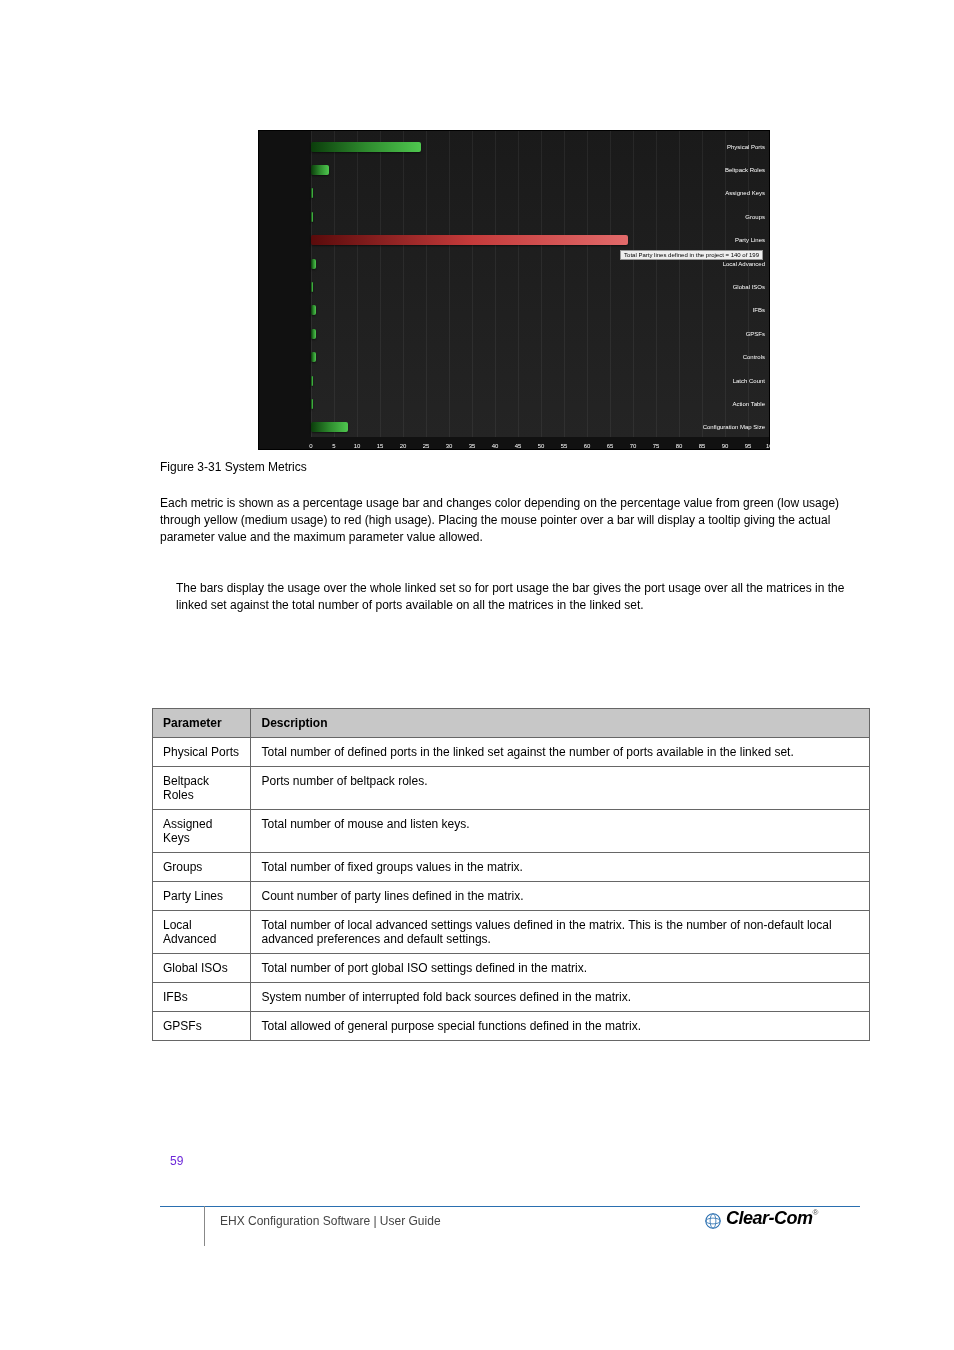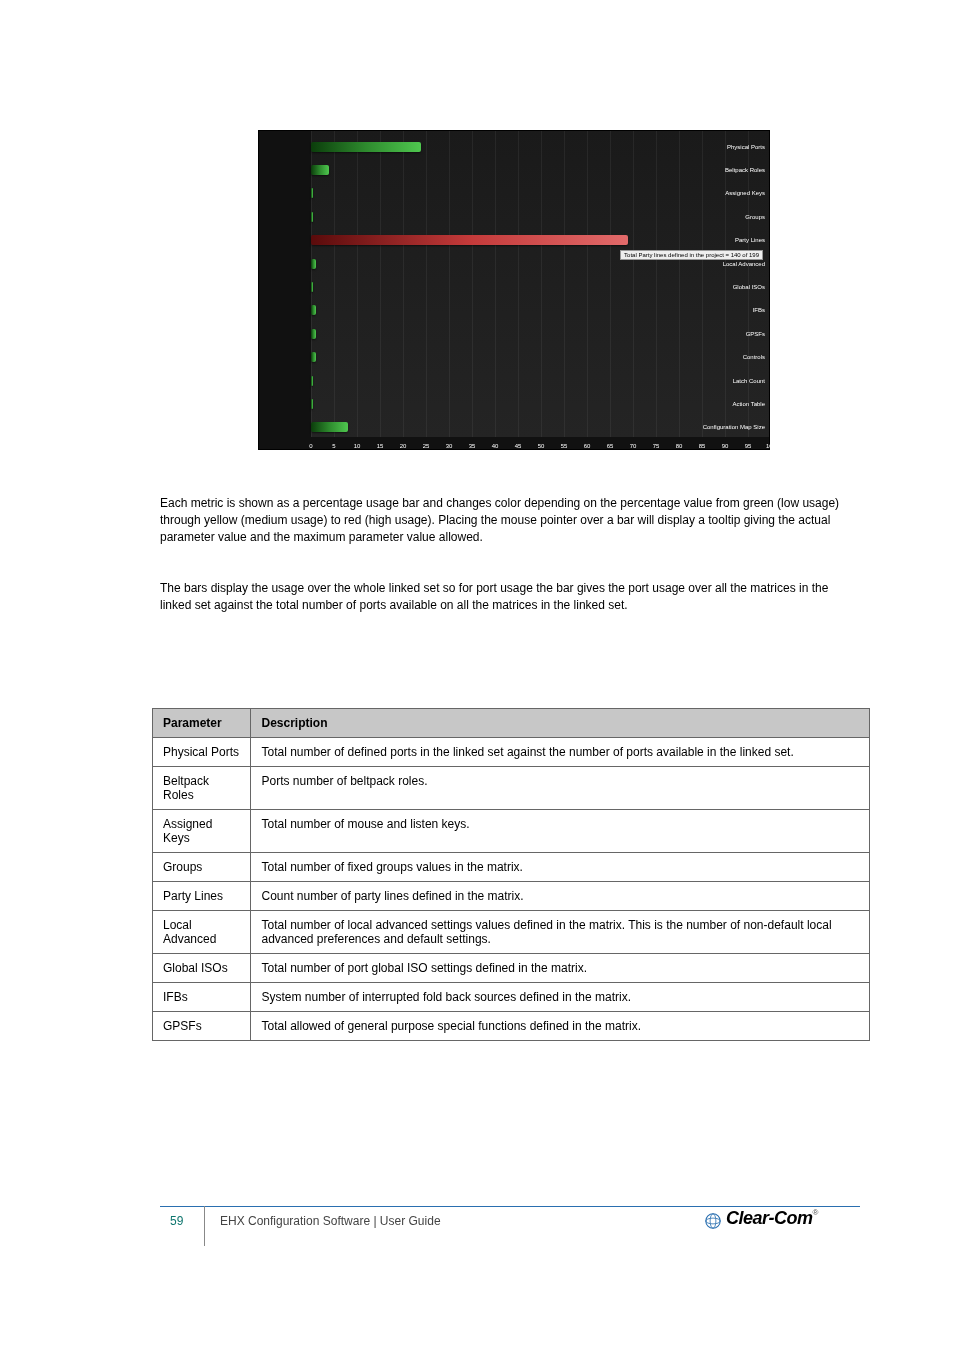"Figure 3-31 System Metrics" div.caption { html: none -> <div>Figure 3-31 System Metrics</div> }
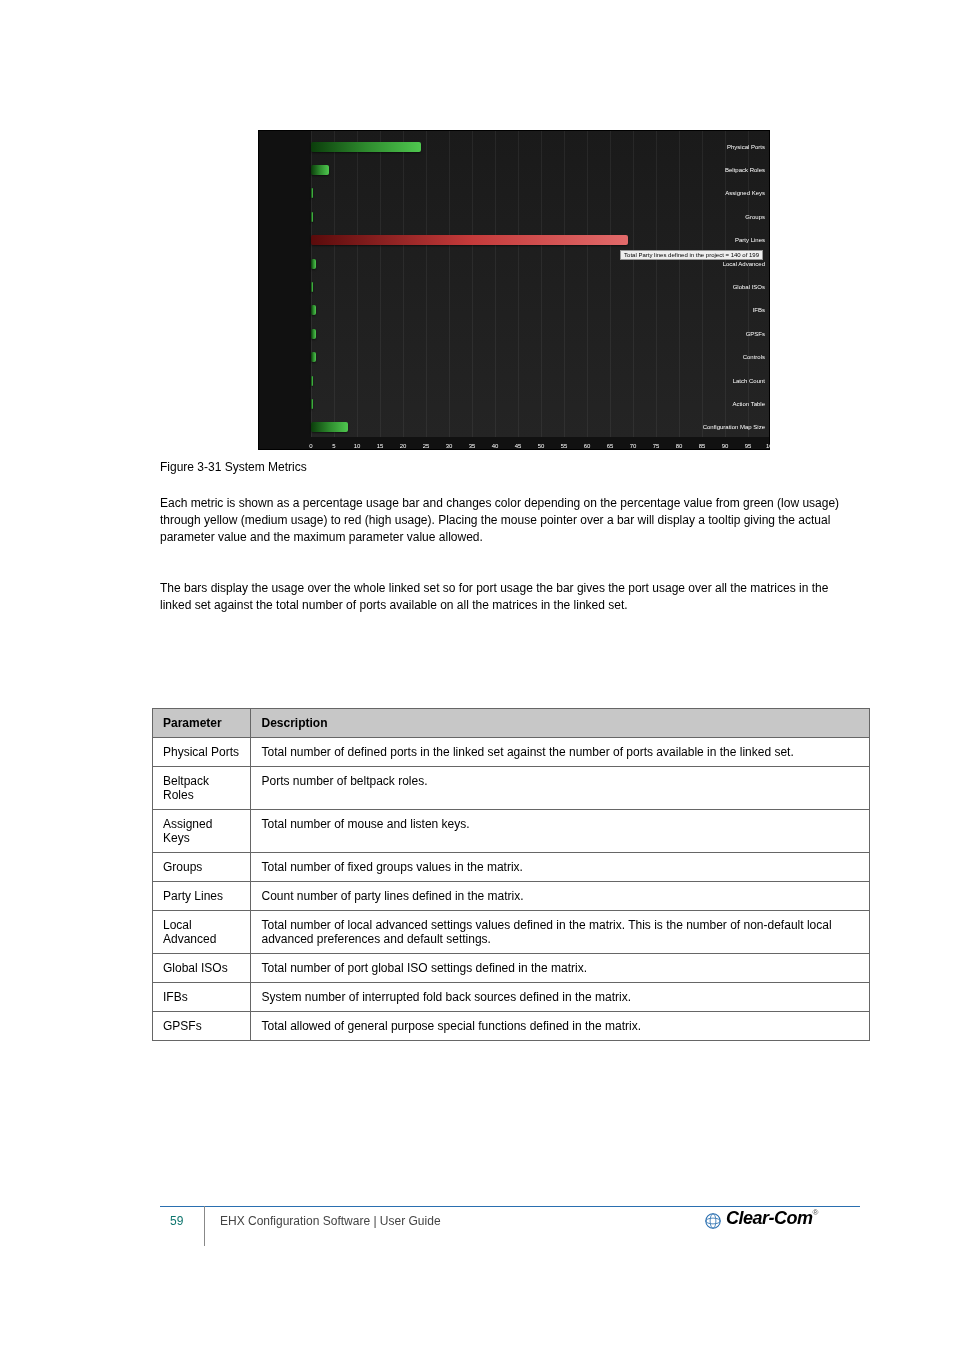"The bars display the usage" .body2 { left: 160px -> 176px }
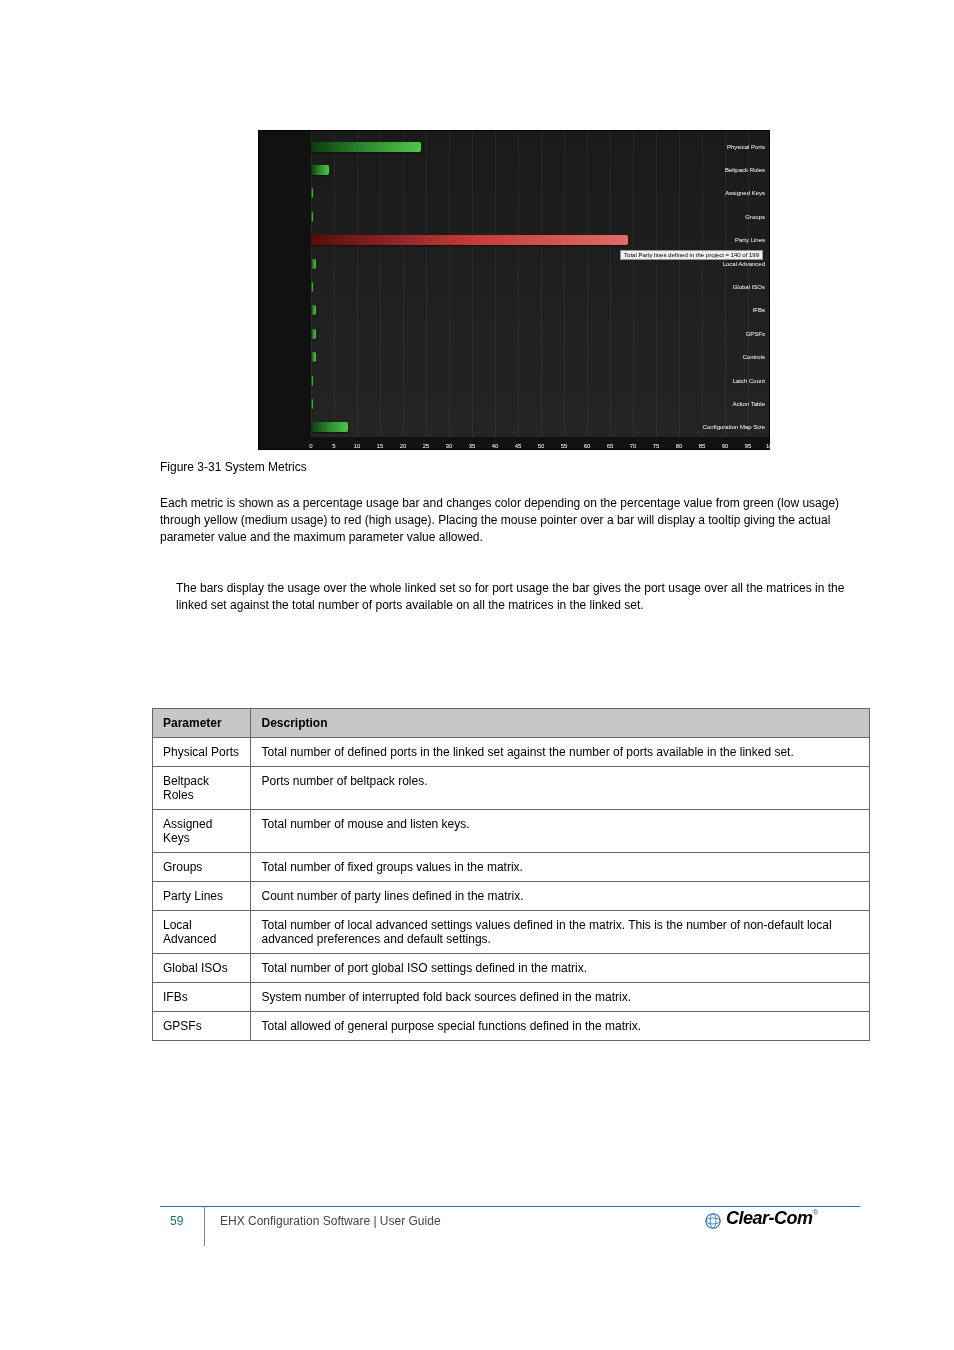"59" .pagenum { color: #0f766e -> #6d28d9; top: 1214px -> 1154px }
